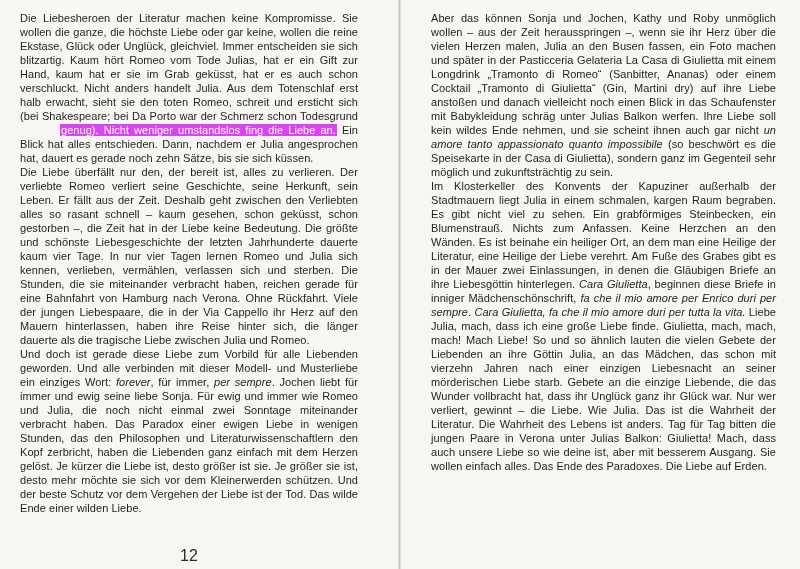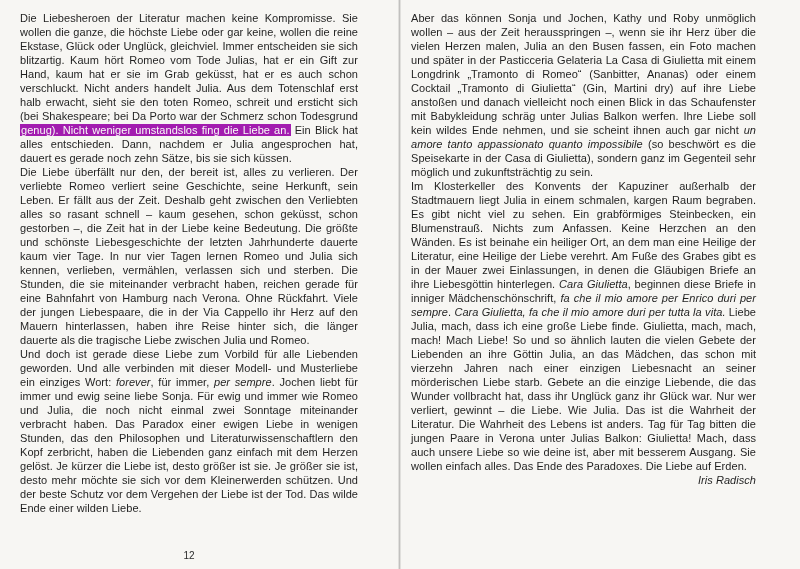"Aber das können Sonja und" .page.right { left: 380px -> 400px }
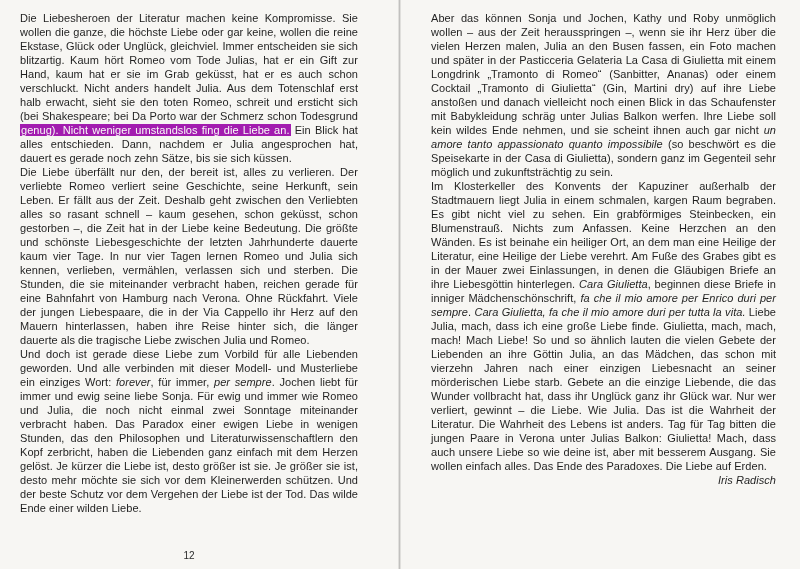"genug). Nicht weniger umstandslos fing" .hl { background: #a21caf -> #d946ef; margin-left: none -> 40px }
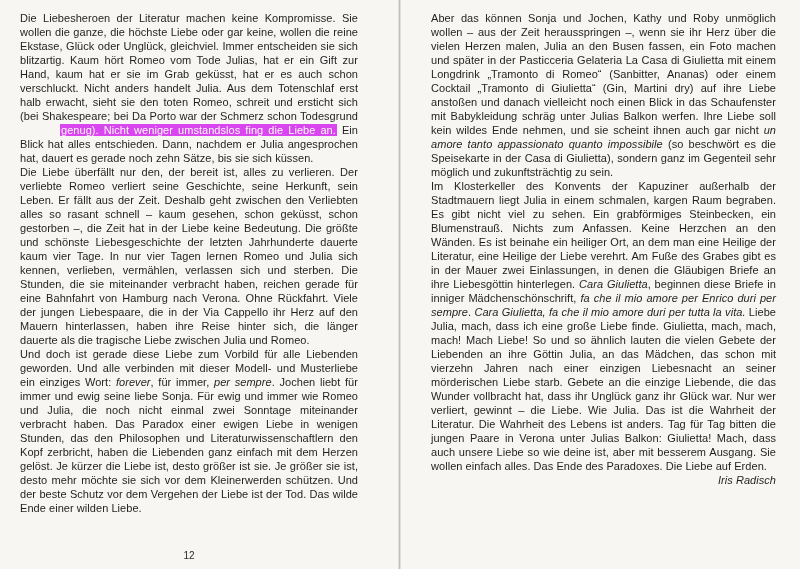"Iris Radisch" p.author-line { html: <p>Iris Radisch</p> -> none }
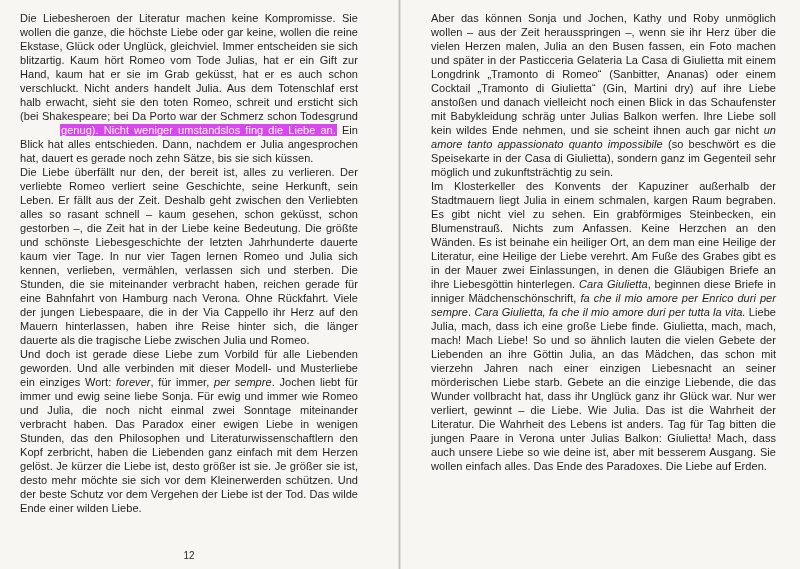"12" .pagenum { font-size: 10px -> 16px }
